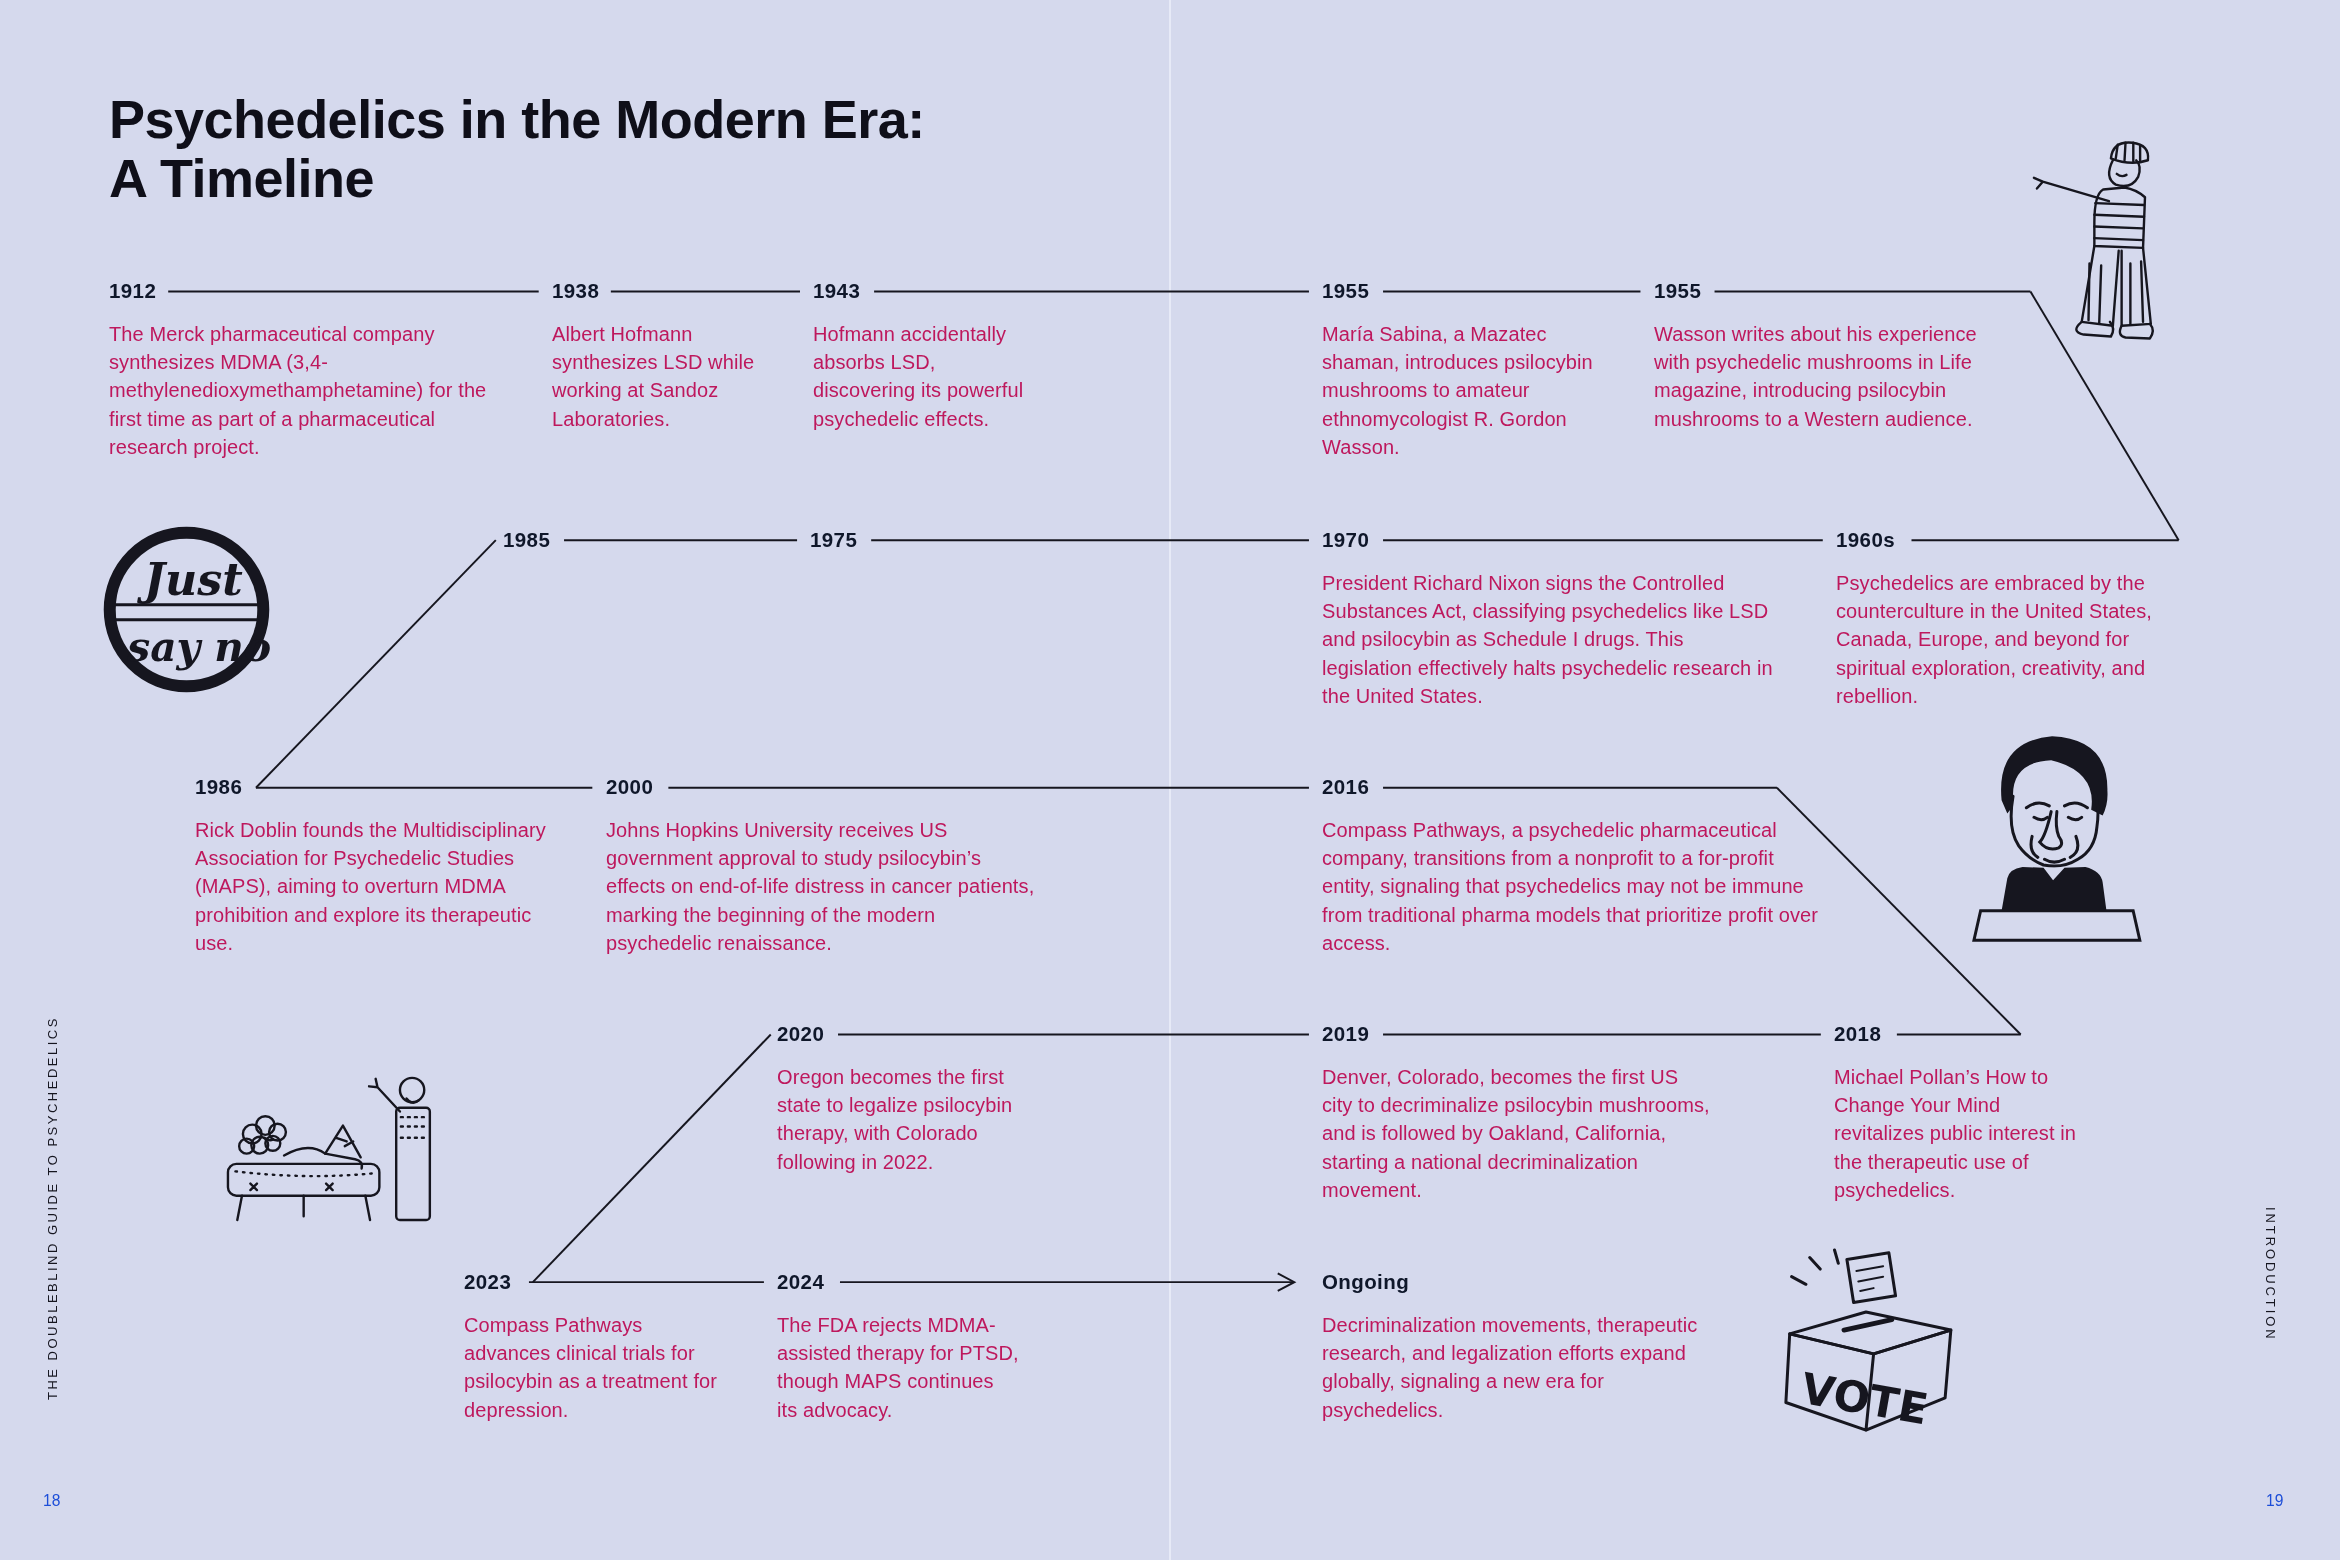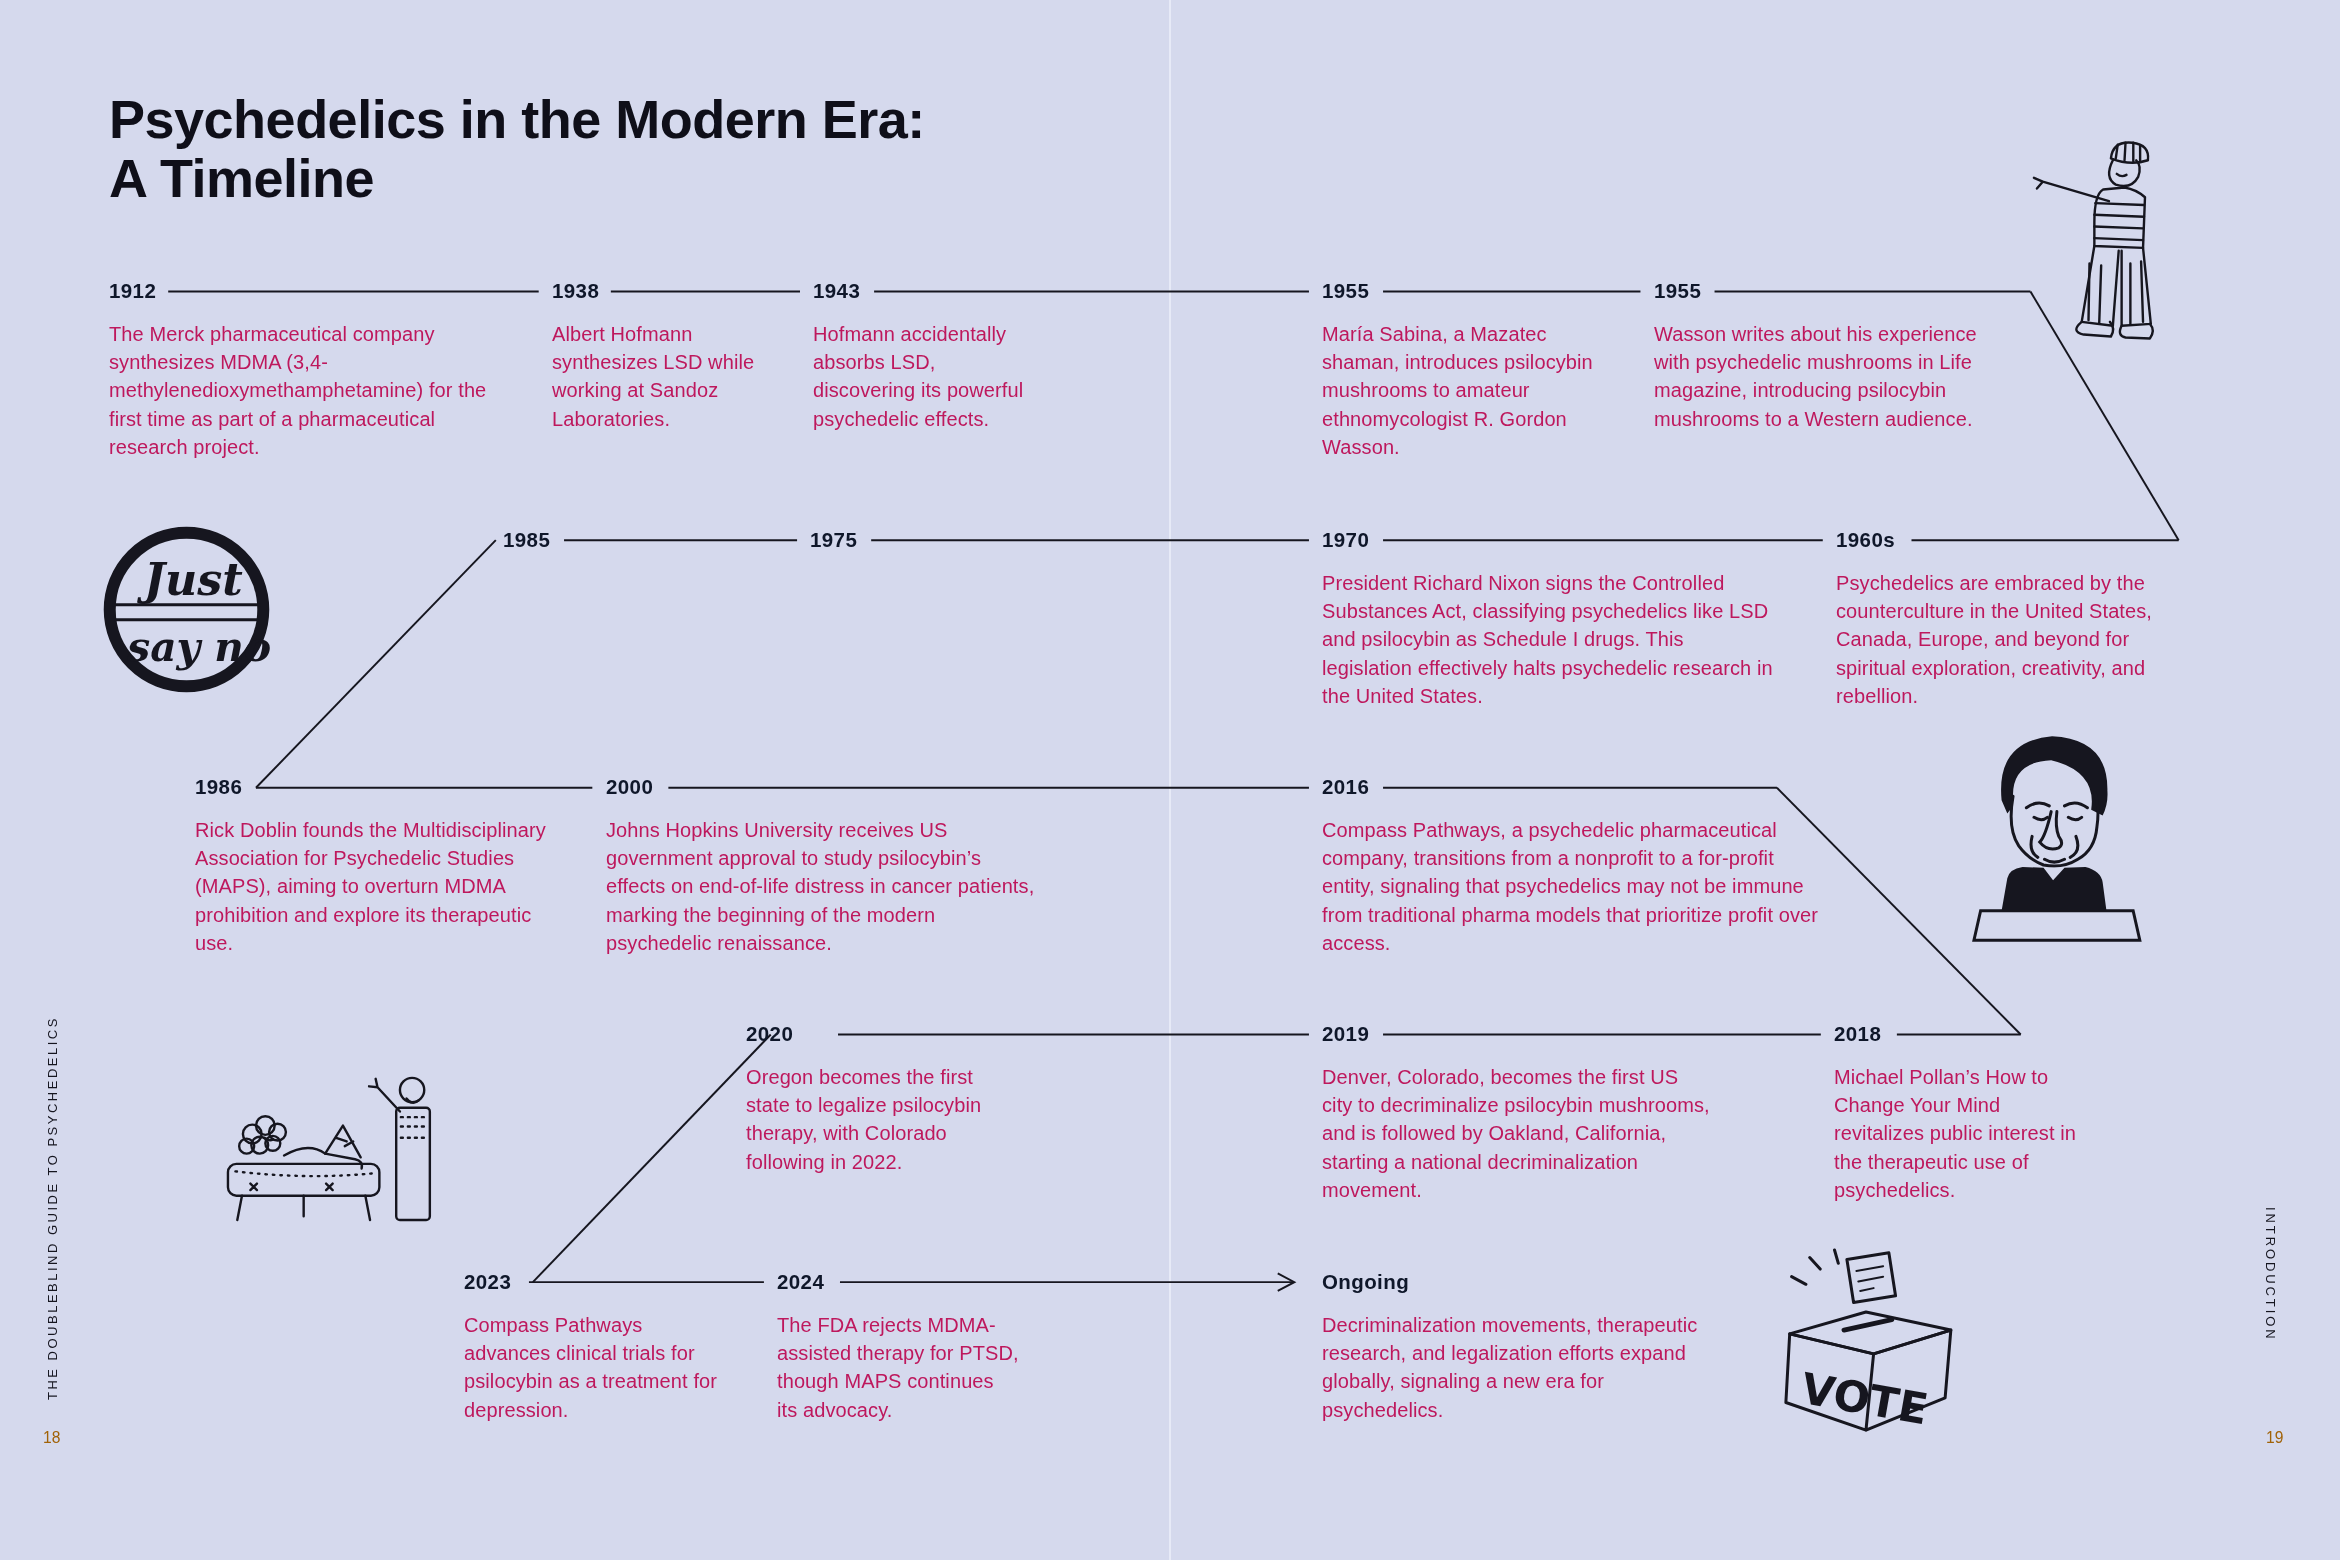"2020" div.entry { left: 746px -> 777px }
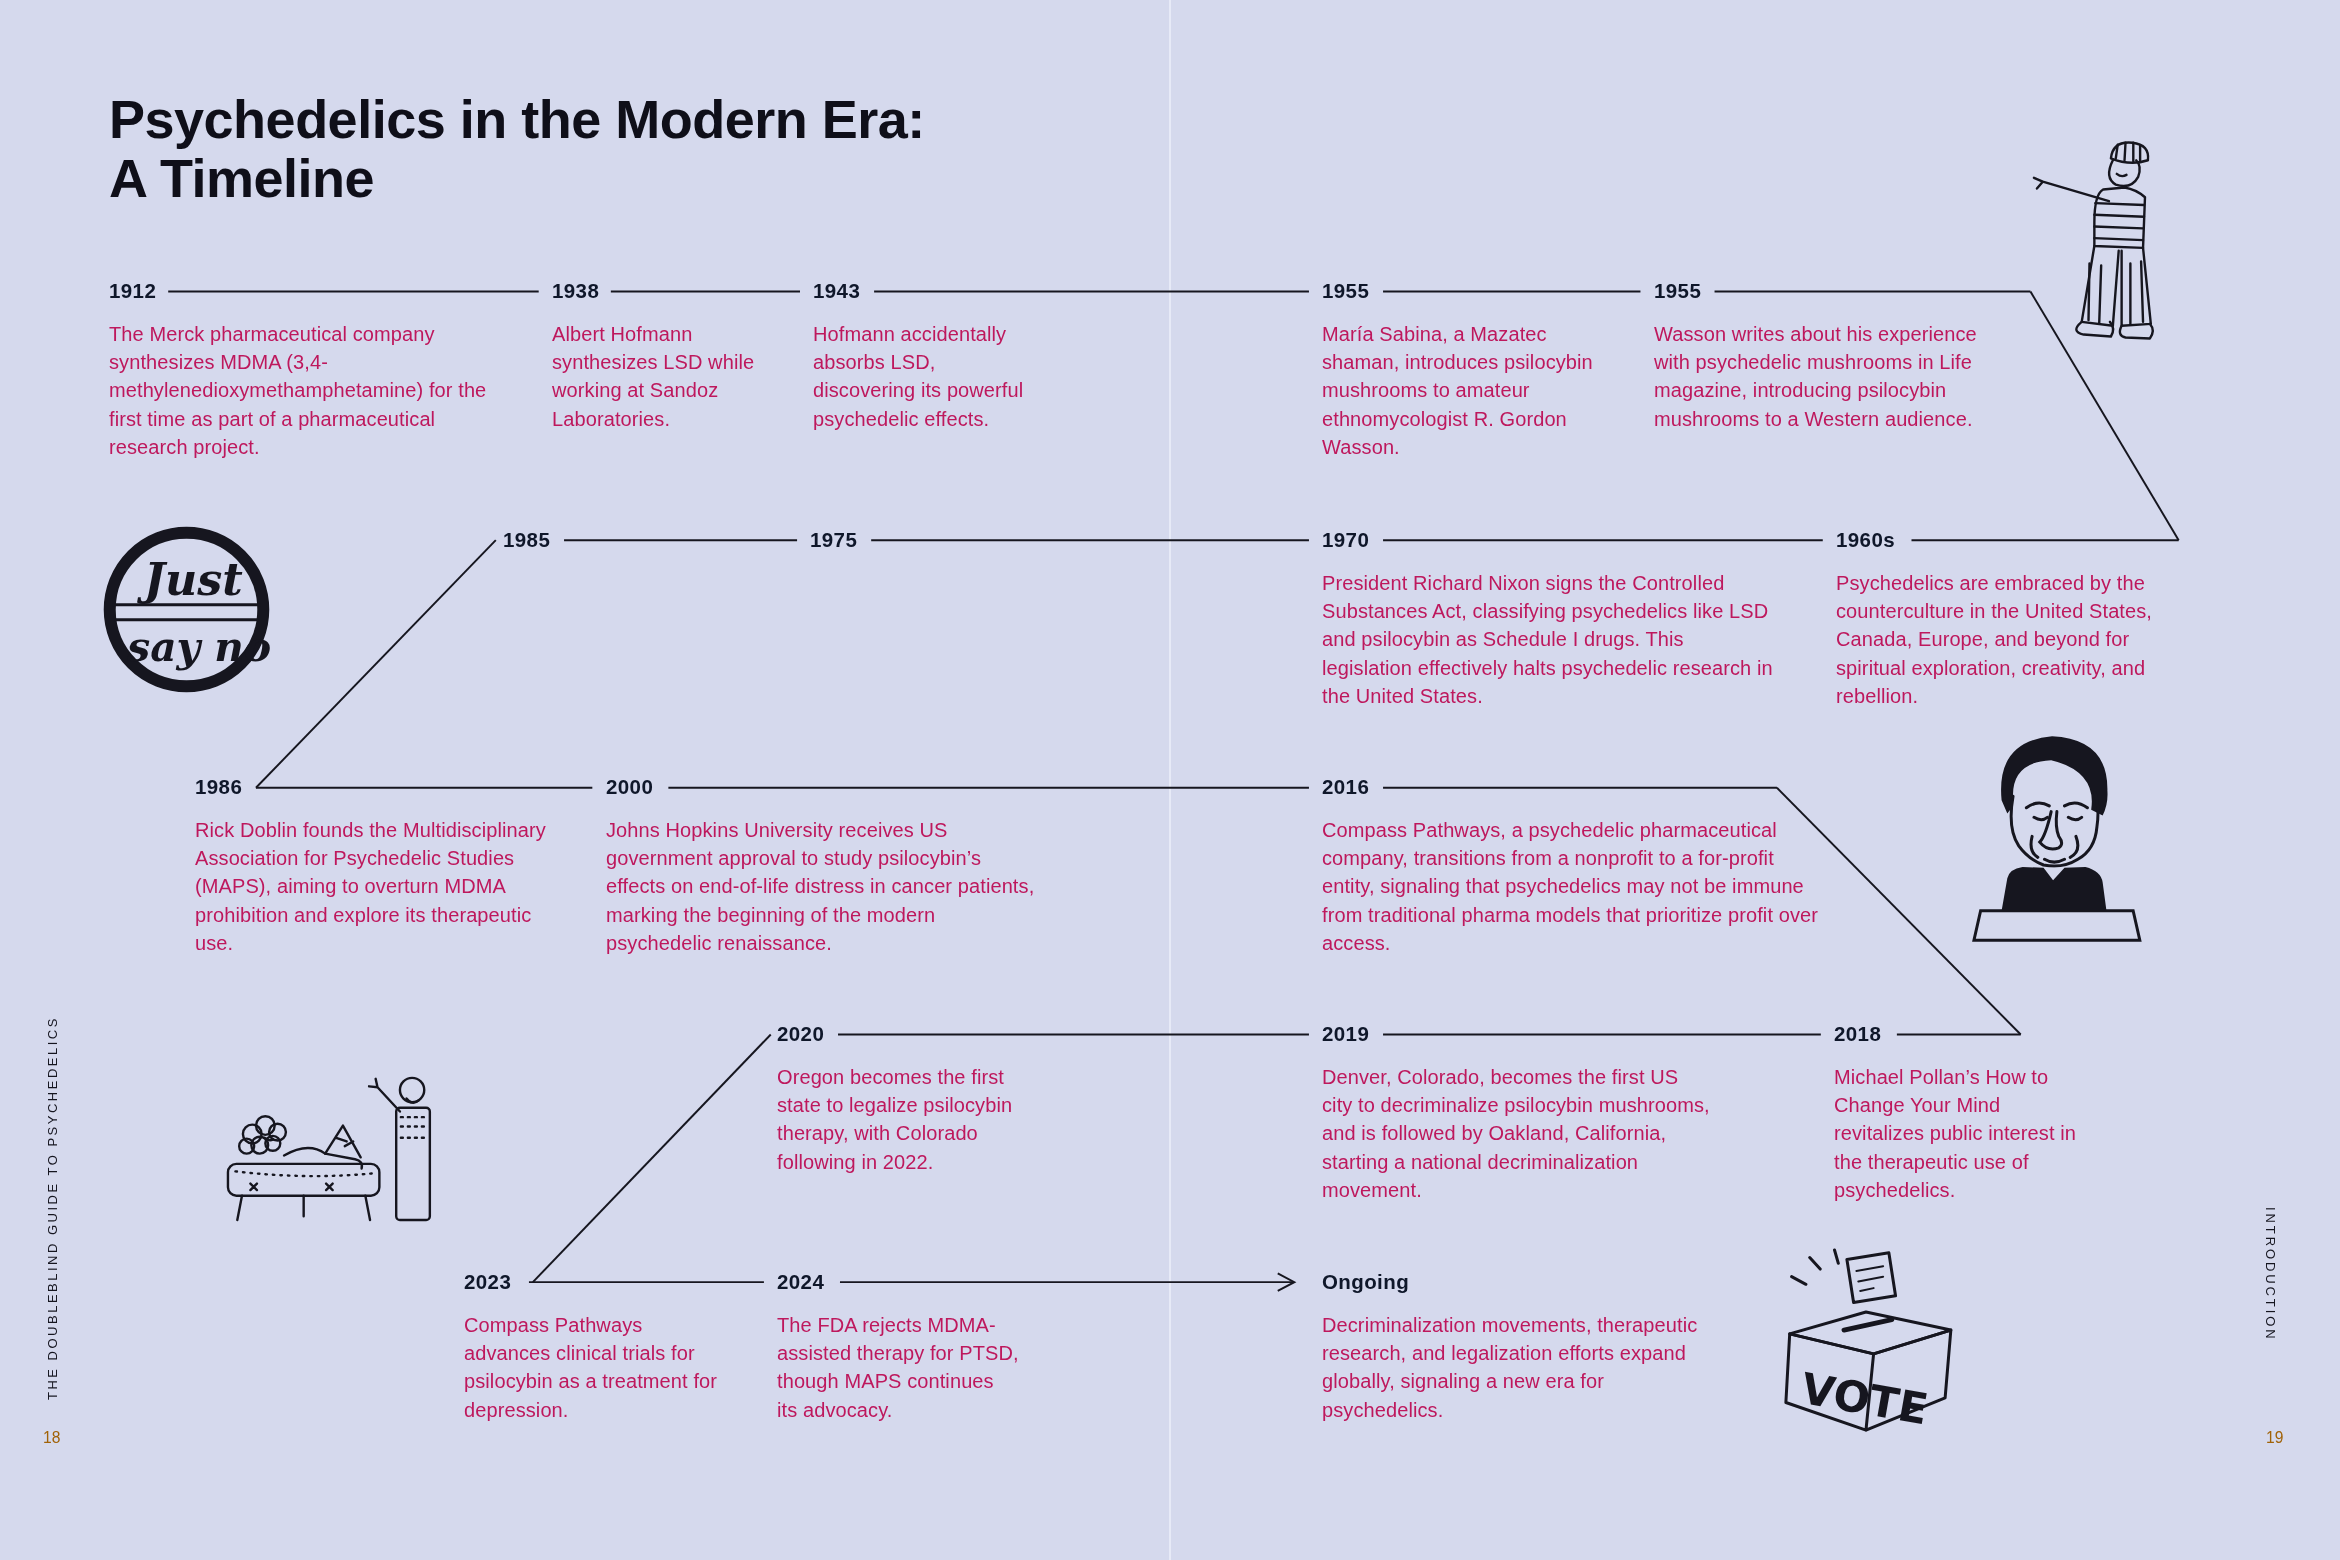"18" .pagenum { color: #a16207 -> #1d4ed8; top: 1429px -> 1492px }
